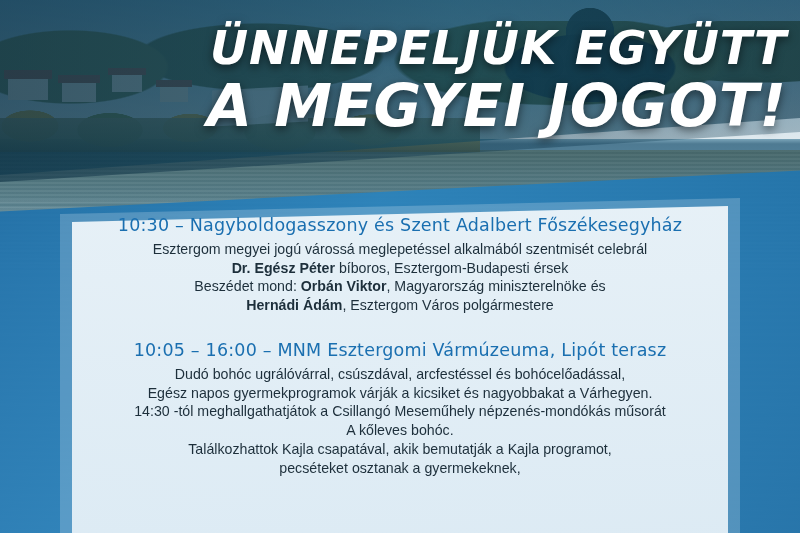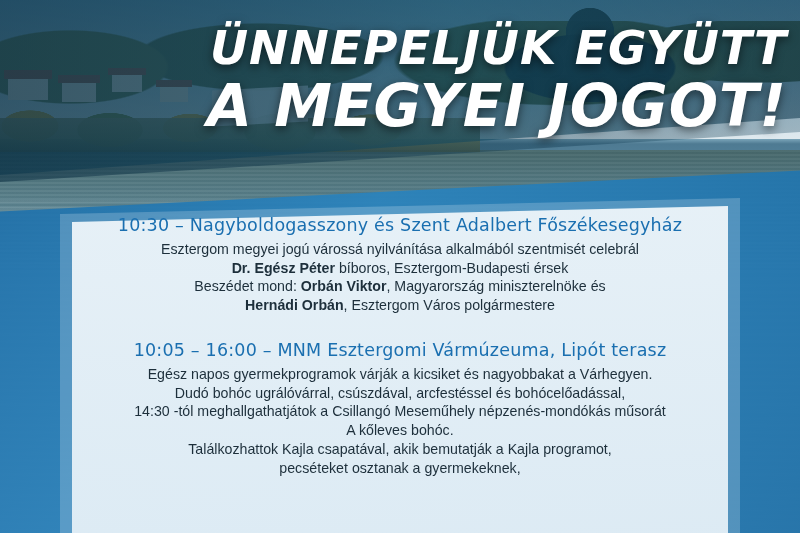"Esztergom megyei jogú várossá" div.line { text: nyilvánítása -> meglepetéssel }
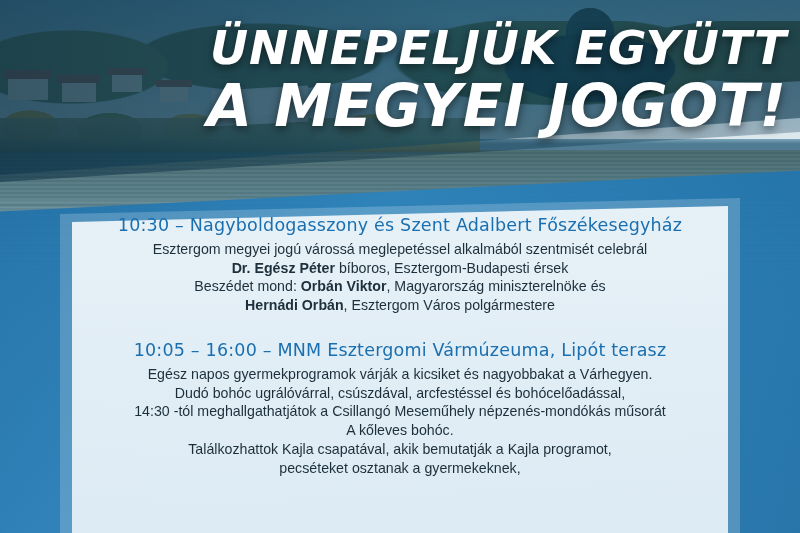"Hernádi Orbán" span.b { text: Orbán -> Ádám }
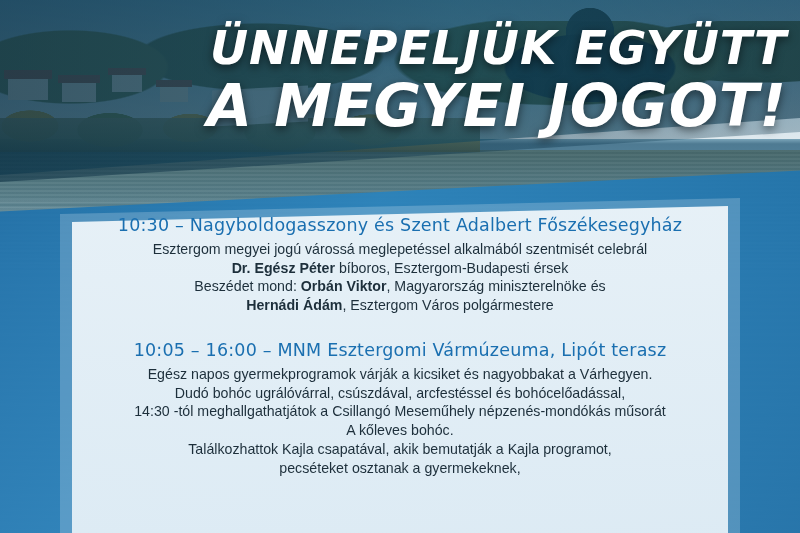"Egész napos gyermekprogramok várják a" div.line { order: before "Dudó bohóc ugrálóvárral, csúszdával," -> after "Dudó bohóc ugrálóvárral, csúszdával," }
